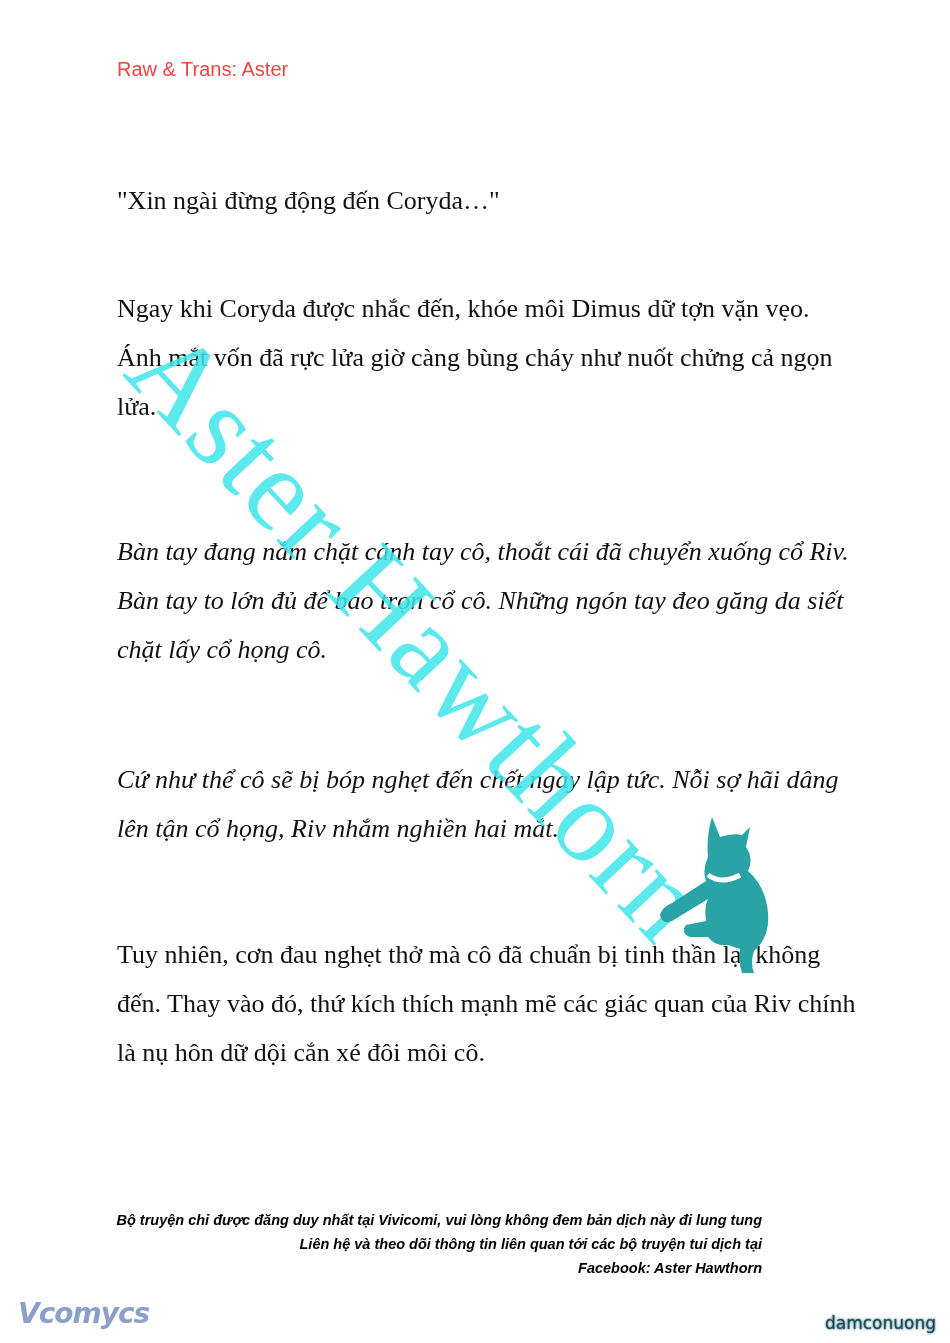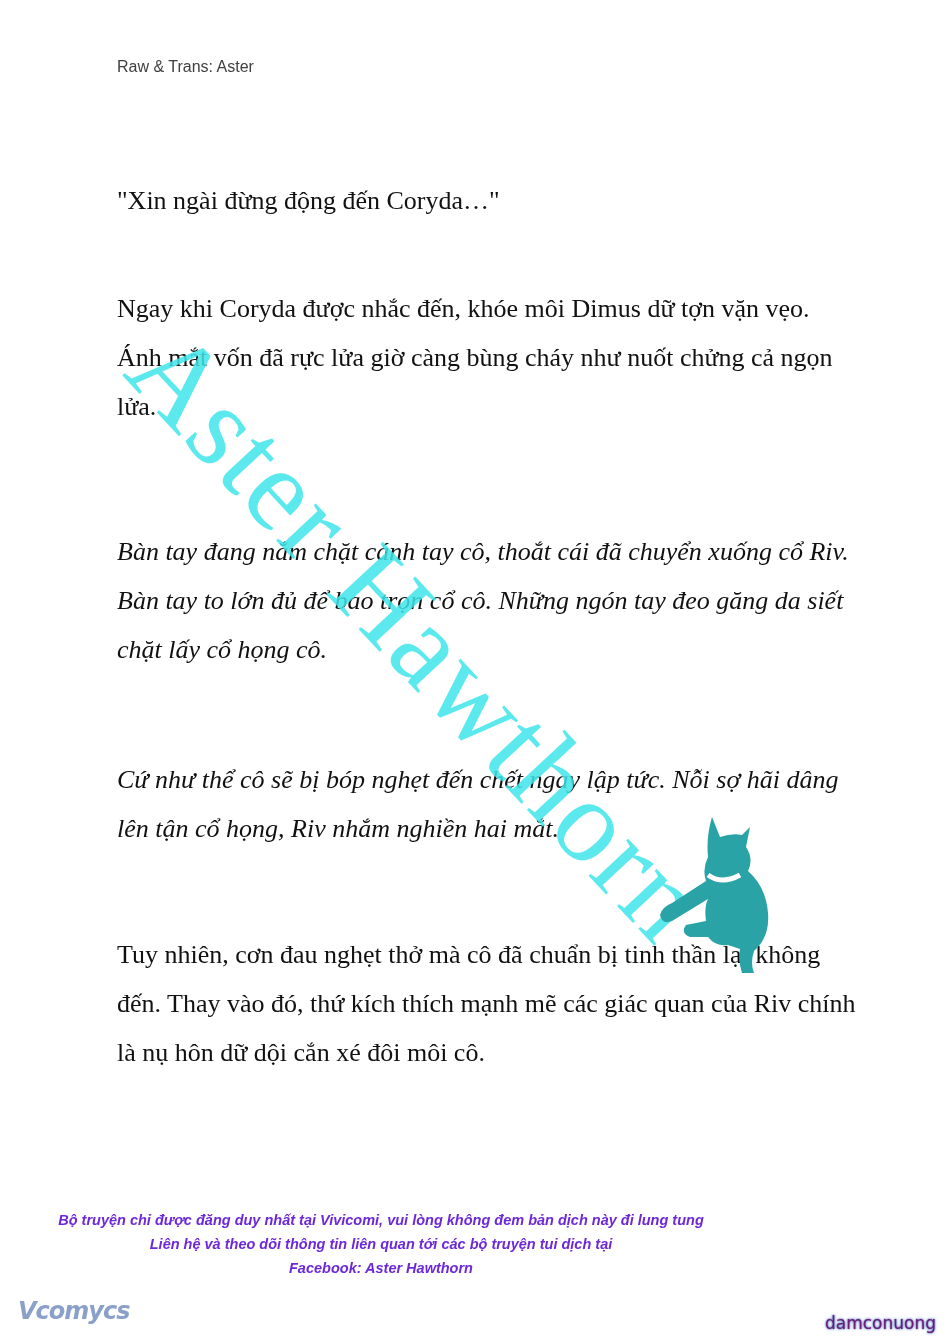"Raw & Trans: Aster" .header { color: #404040 -> #ef4444; font-size: 16px -> 20px }
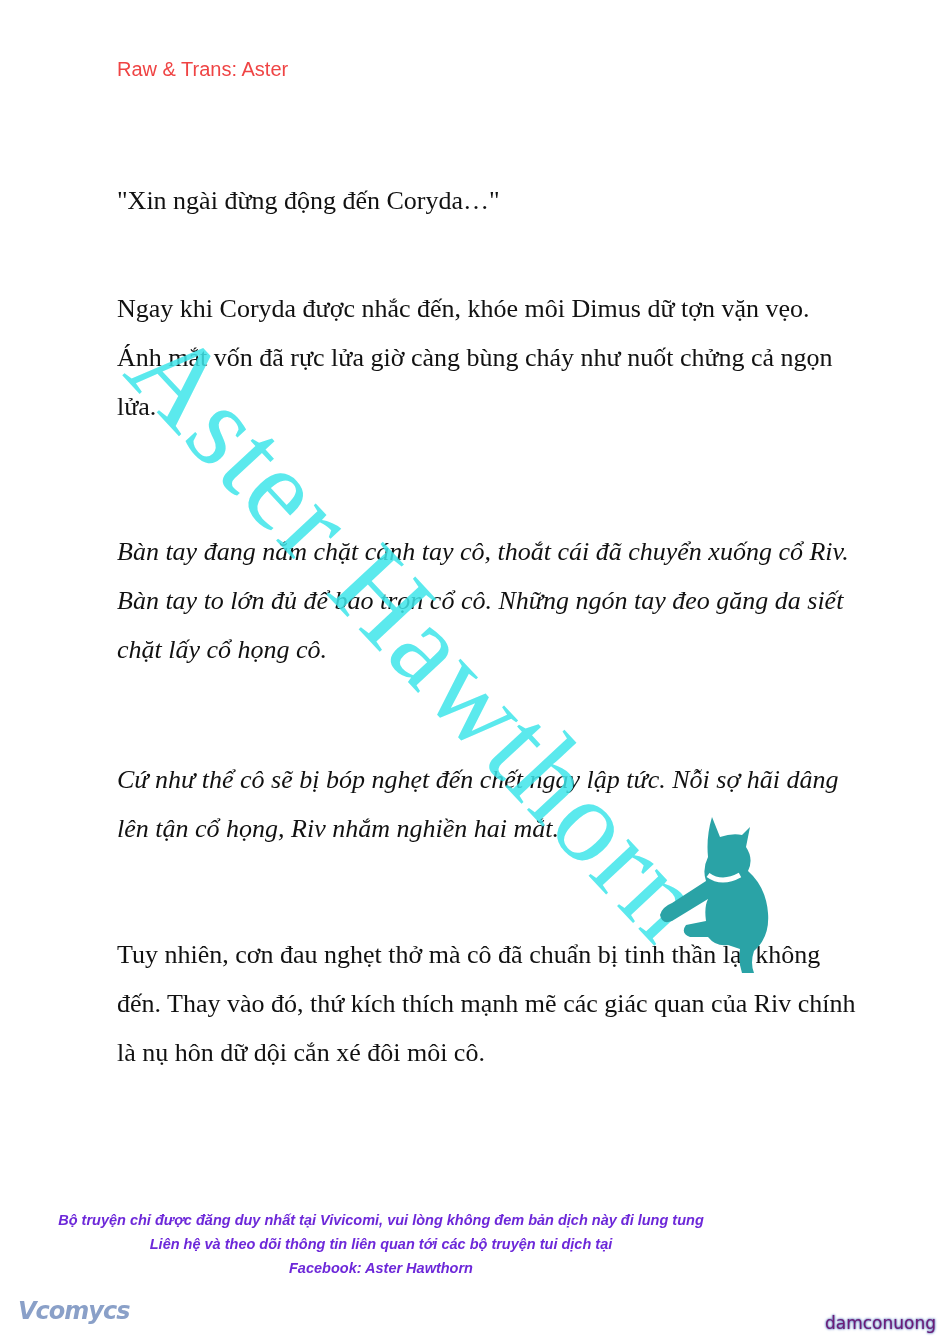"Bộ truyện chỉ được đăng" .footer { color: #6d28d9 -> #000000; text-align: center -> right }
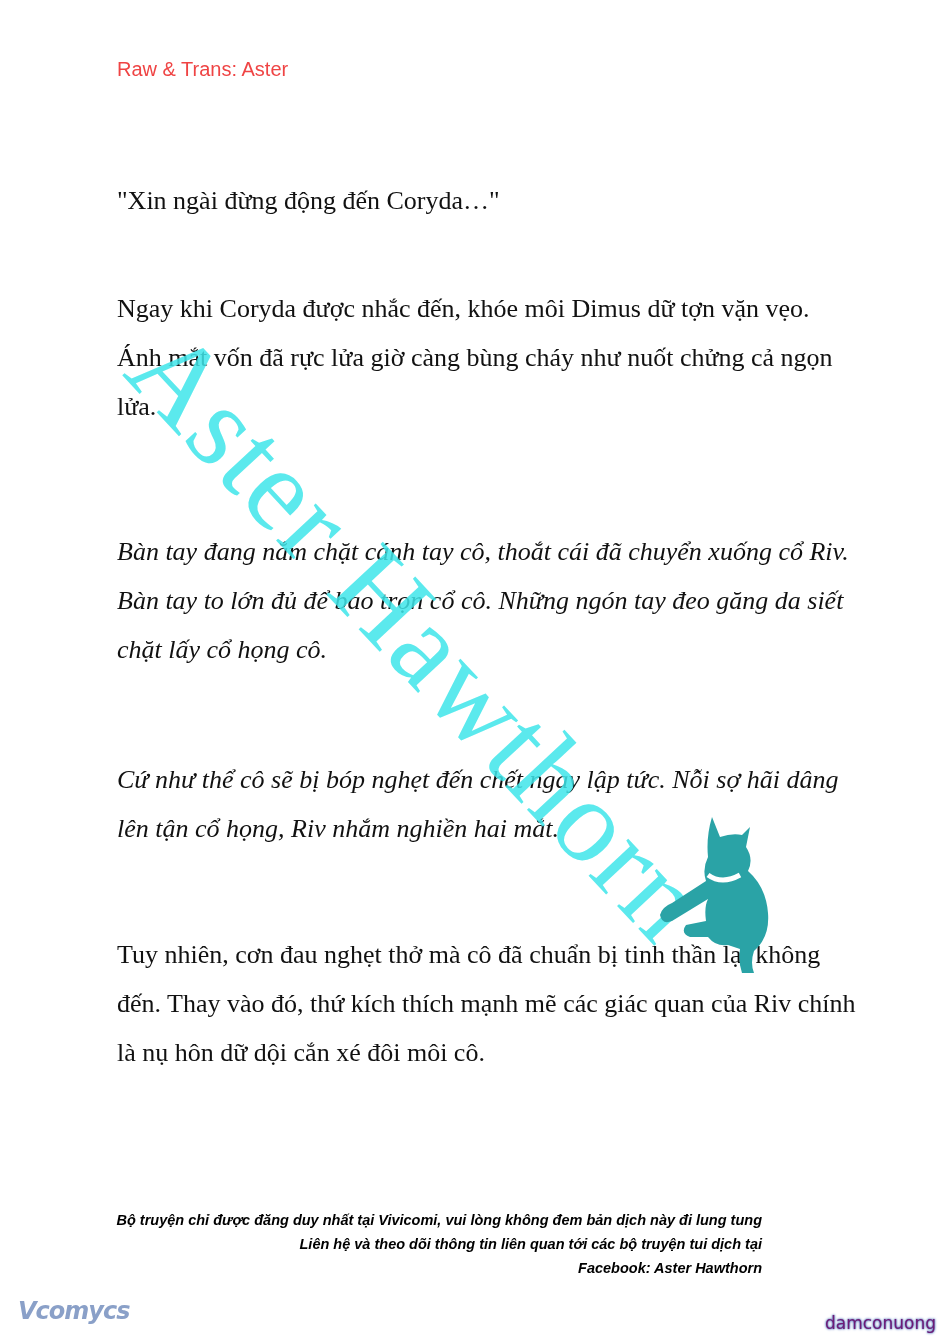"Vcomycs" .logo-left { font-size: 24px -> 28px }
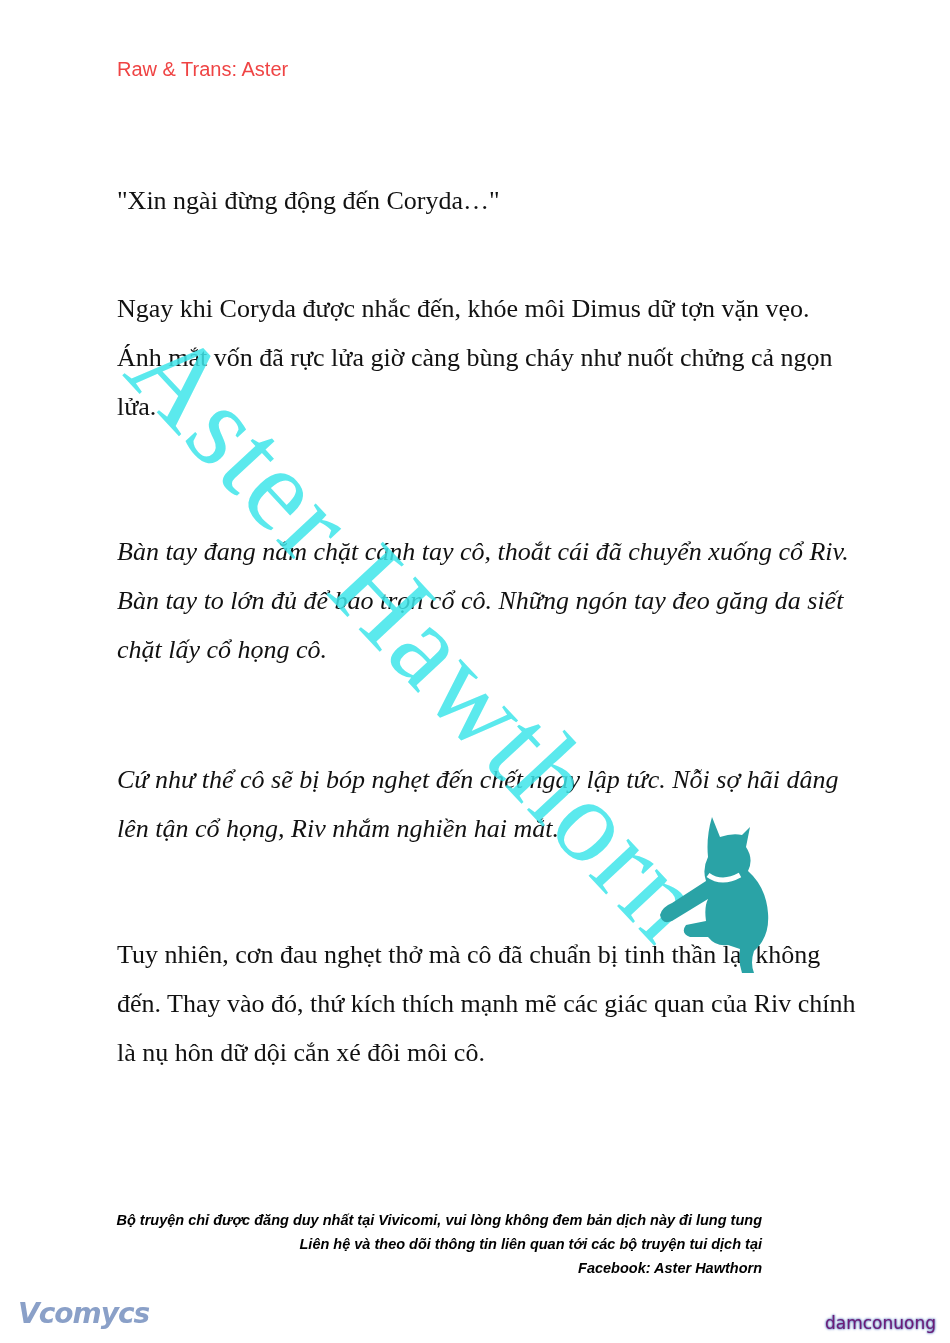"damconuong" .logo-right { color: #701a75 -> #14532d }
